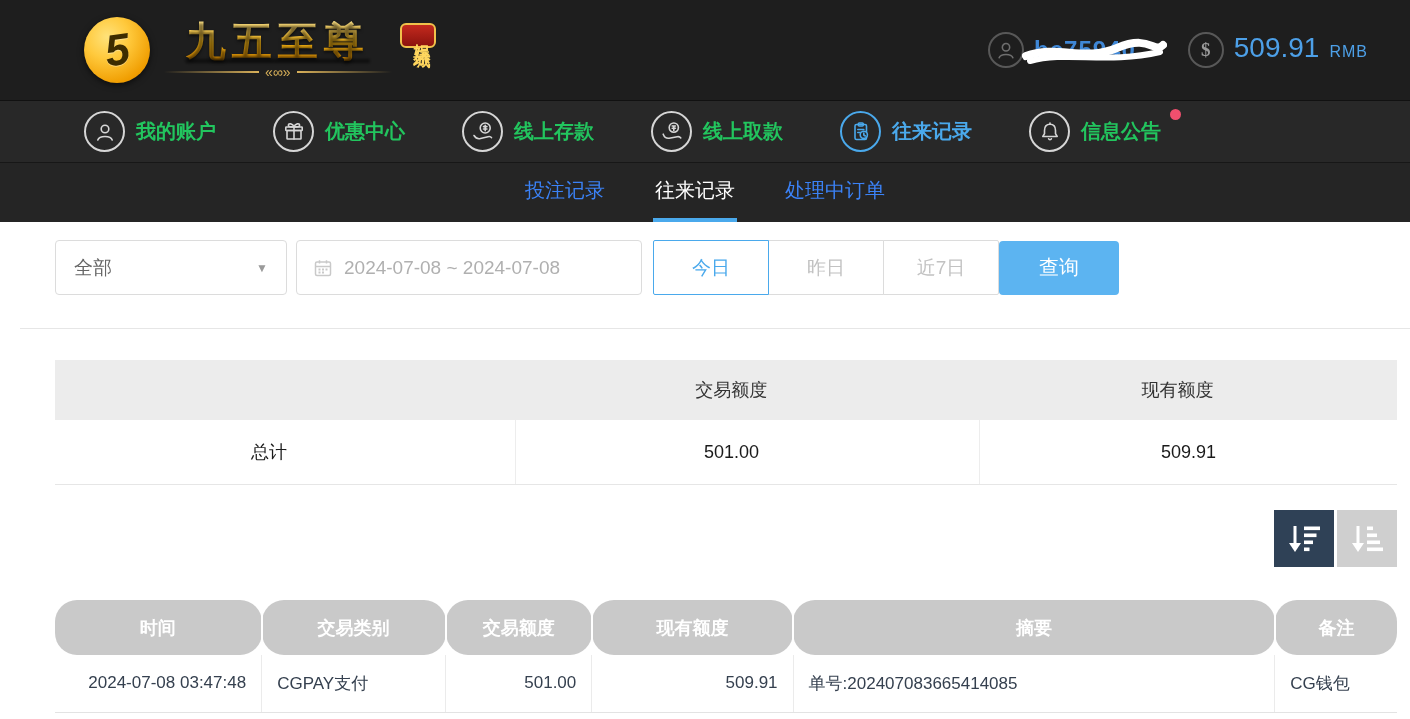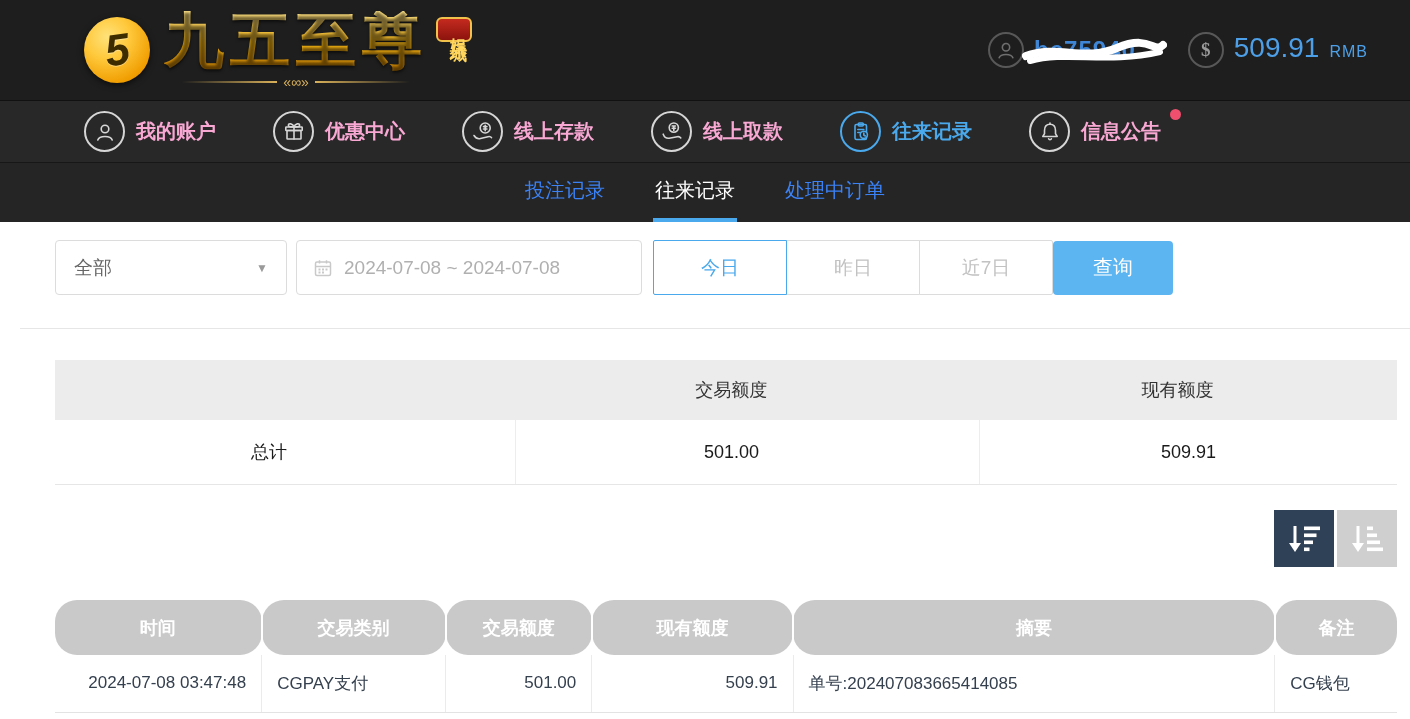"九五至尊" .brand-text { font-size: 60px -> 40px; text-decoration: none -> underline }
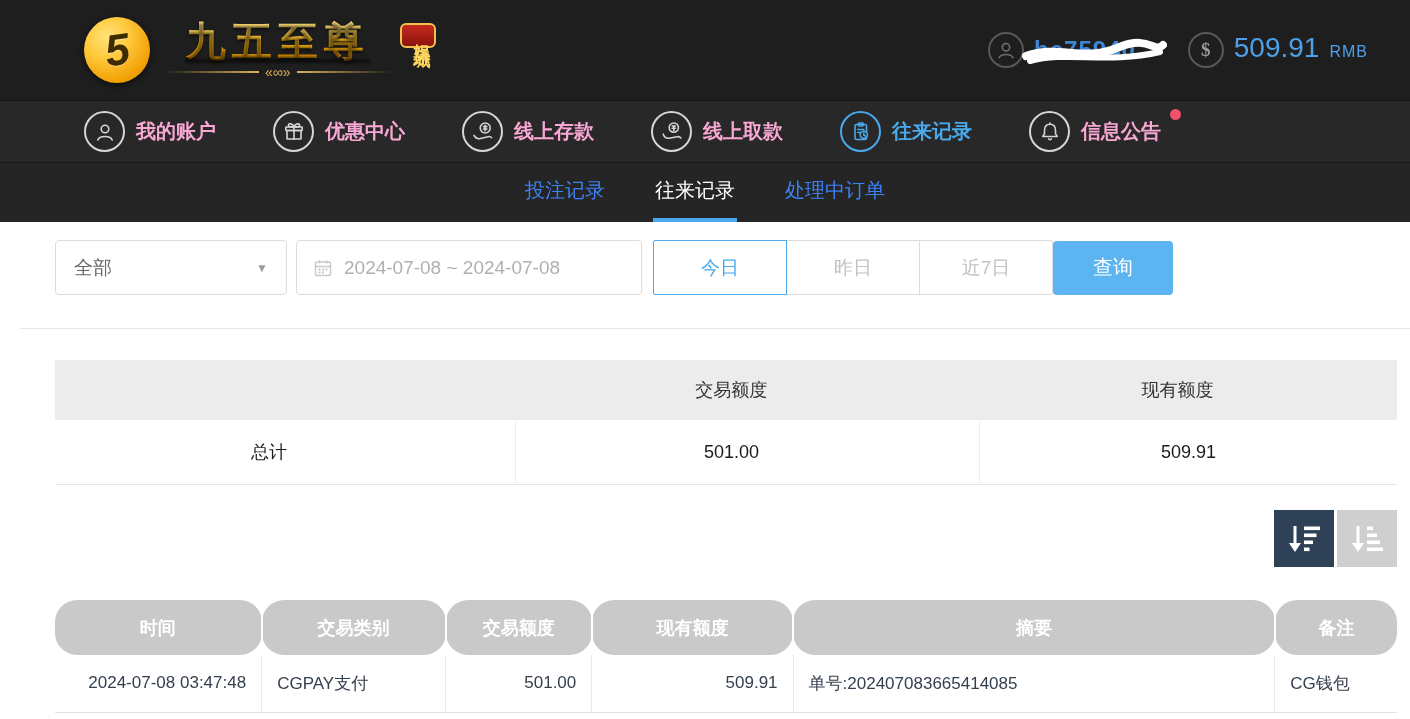"我的账户" .nav-label { color: #f9a8d4 -> #22c55e }
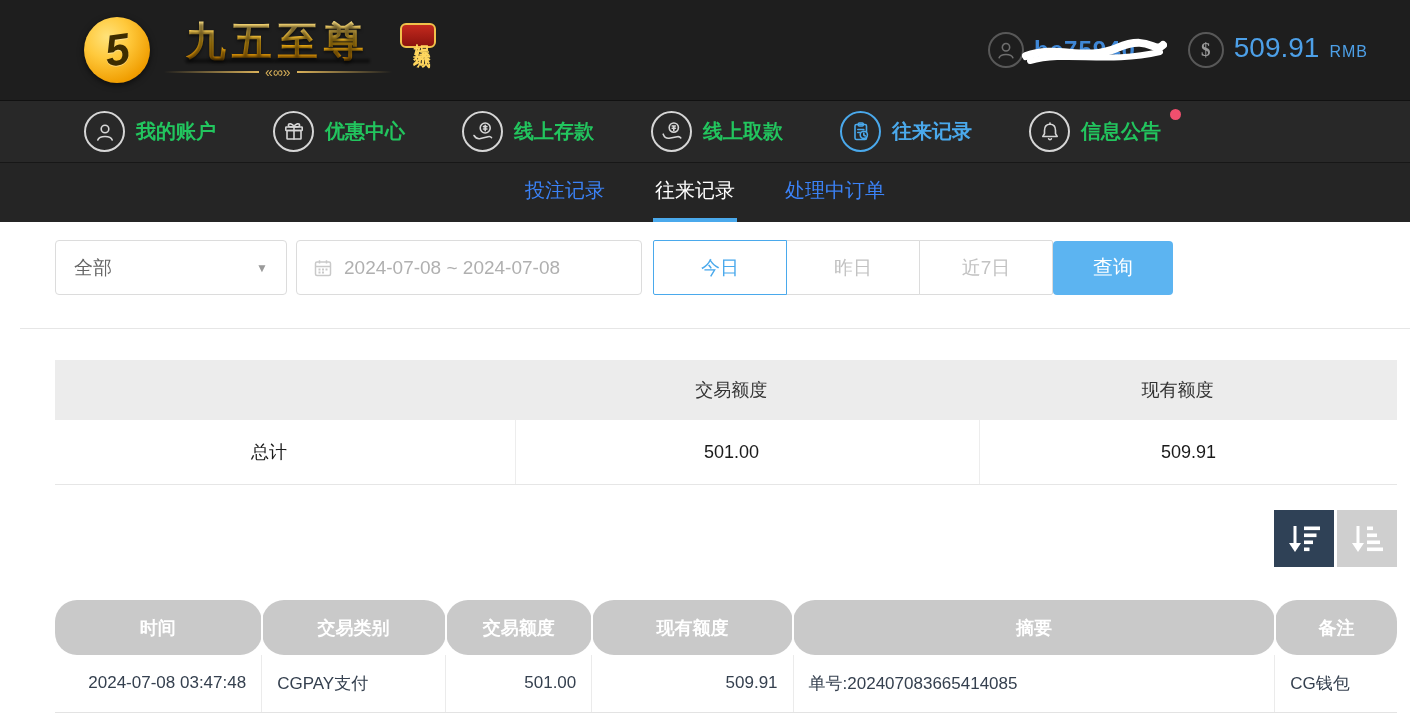"今日" .quick-btn { width: 134px -> 116px }
